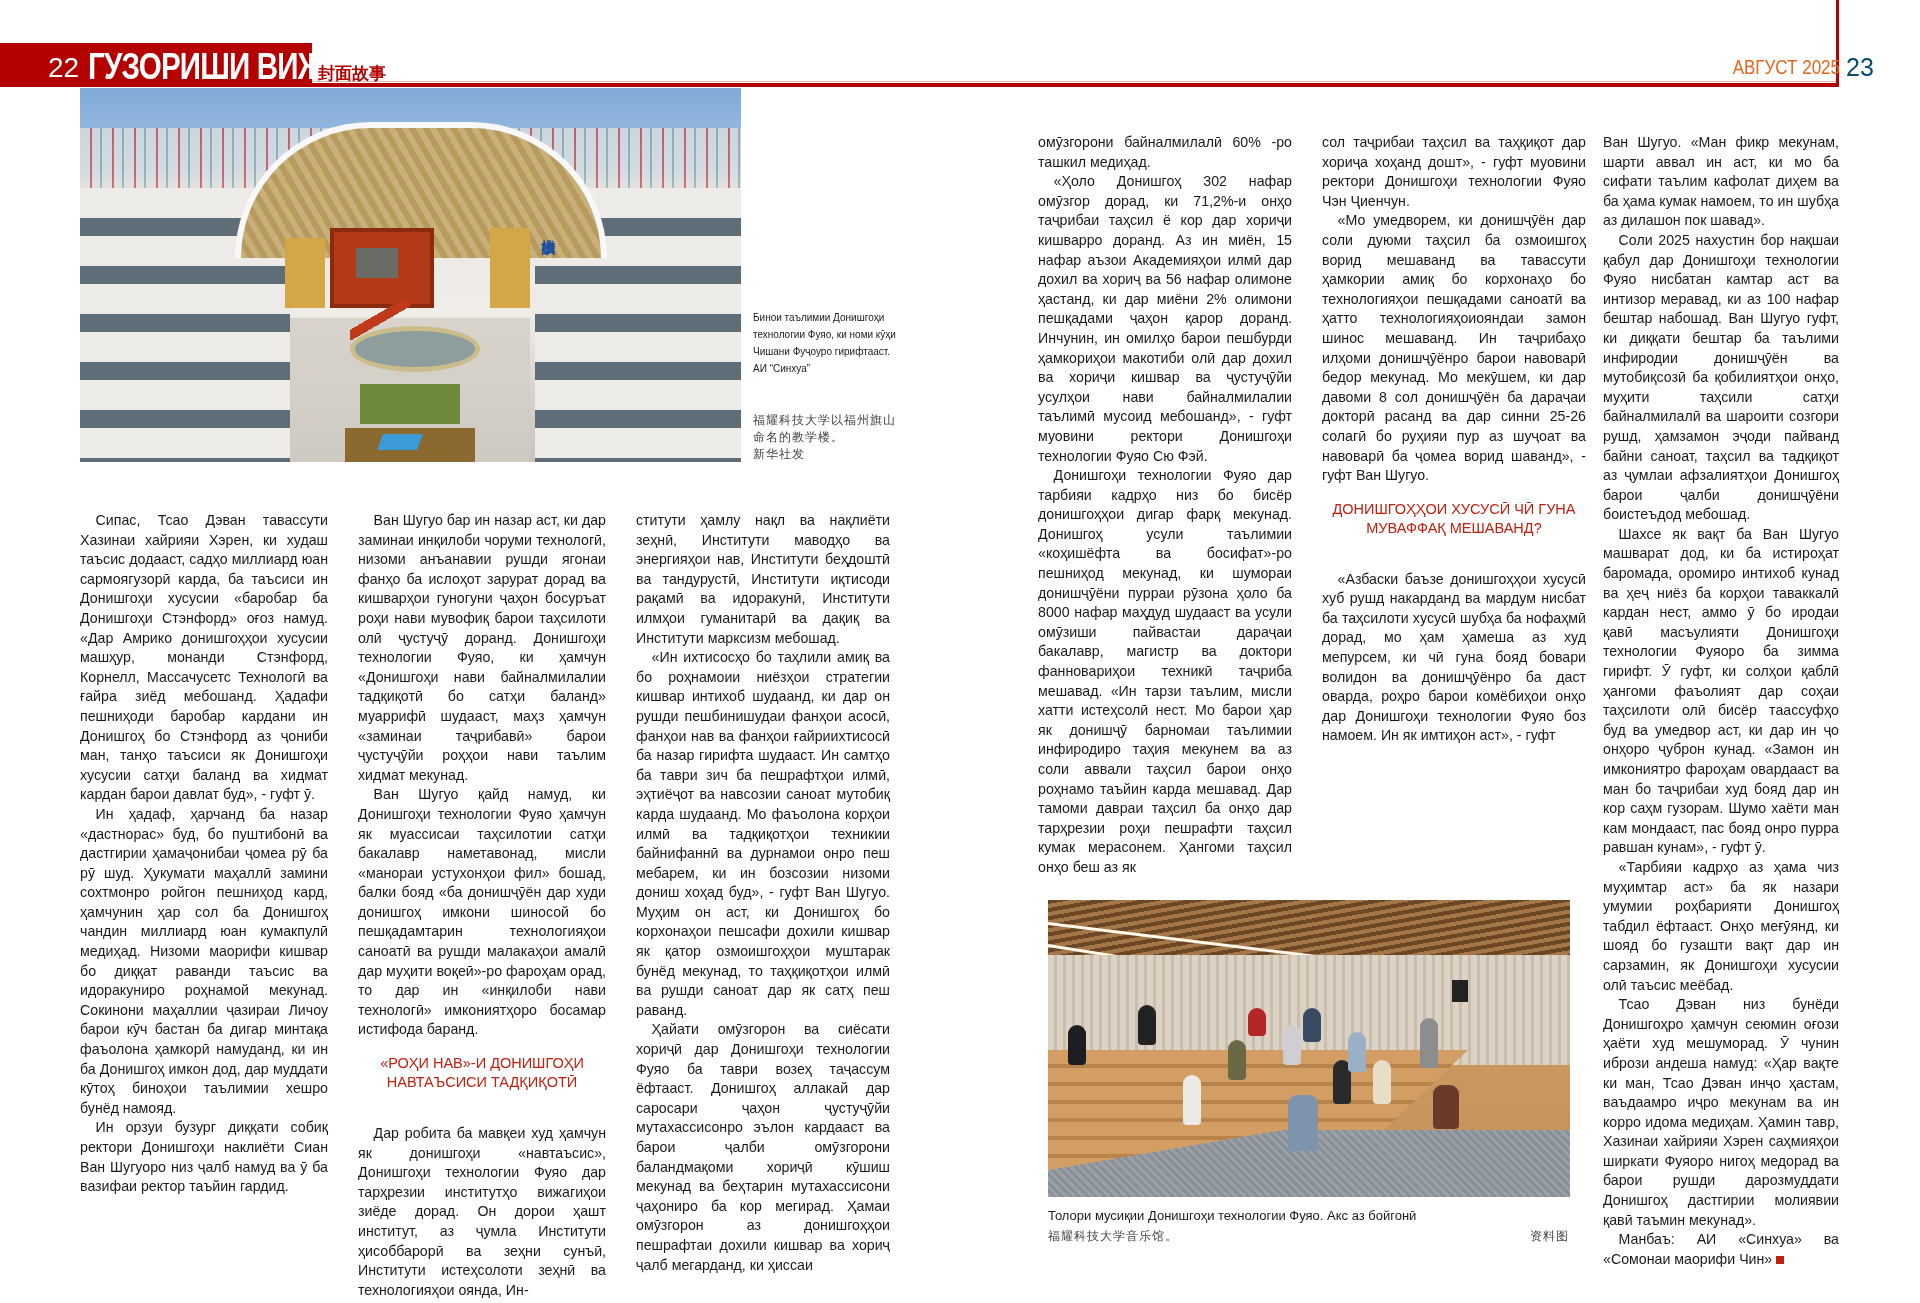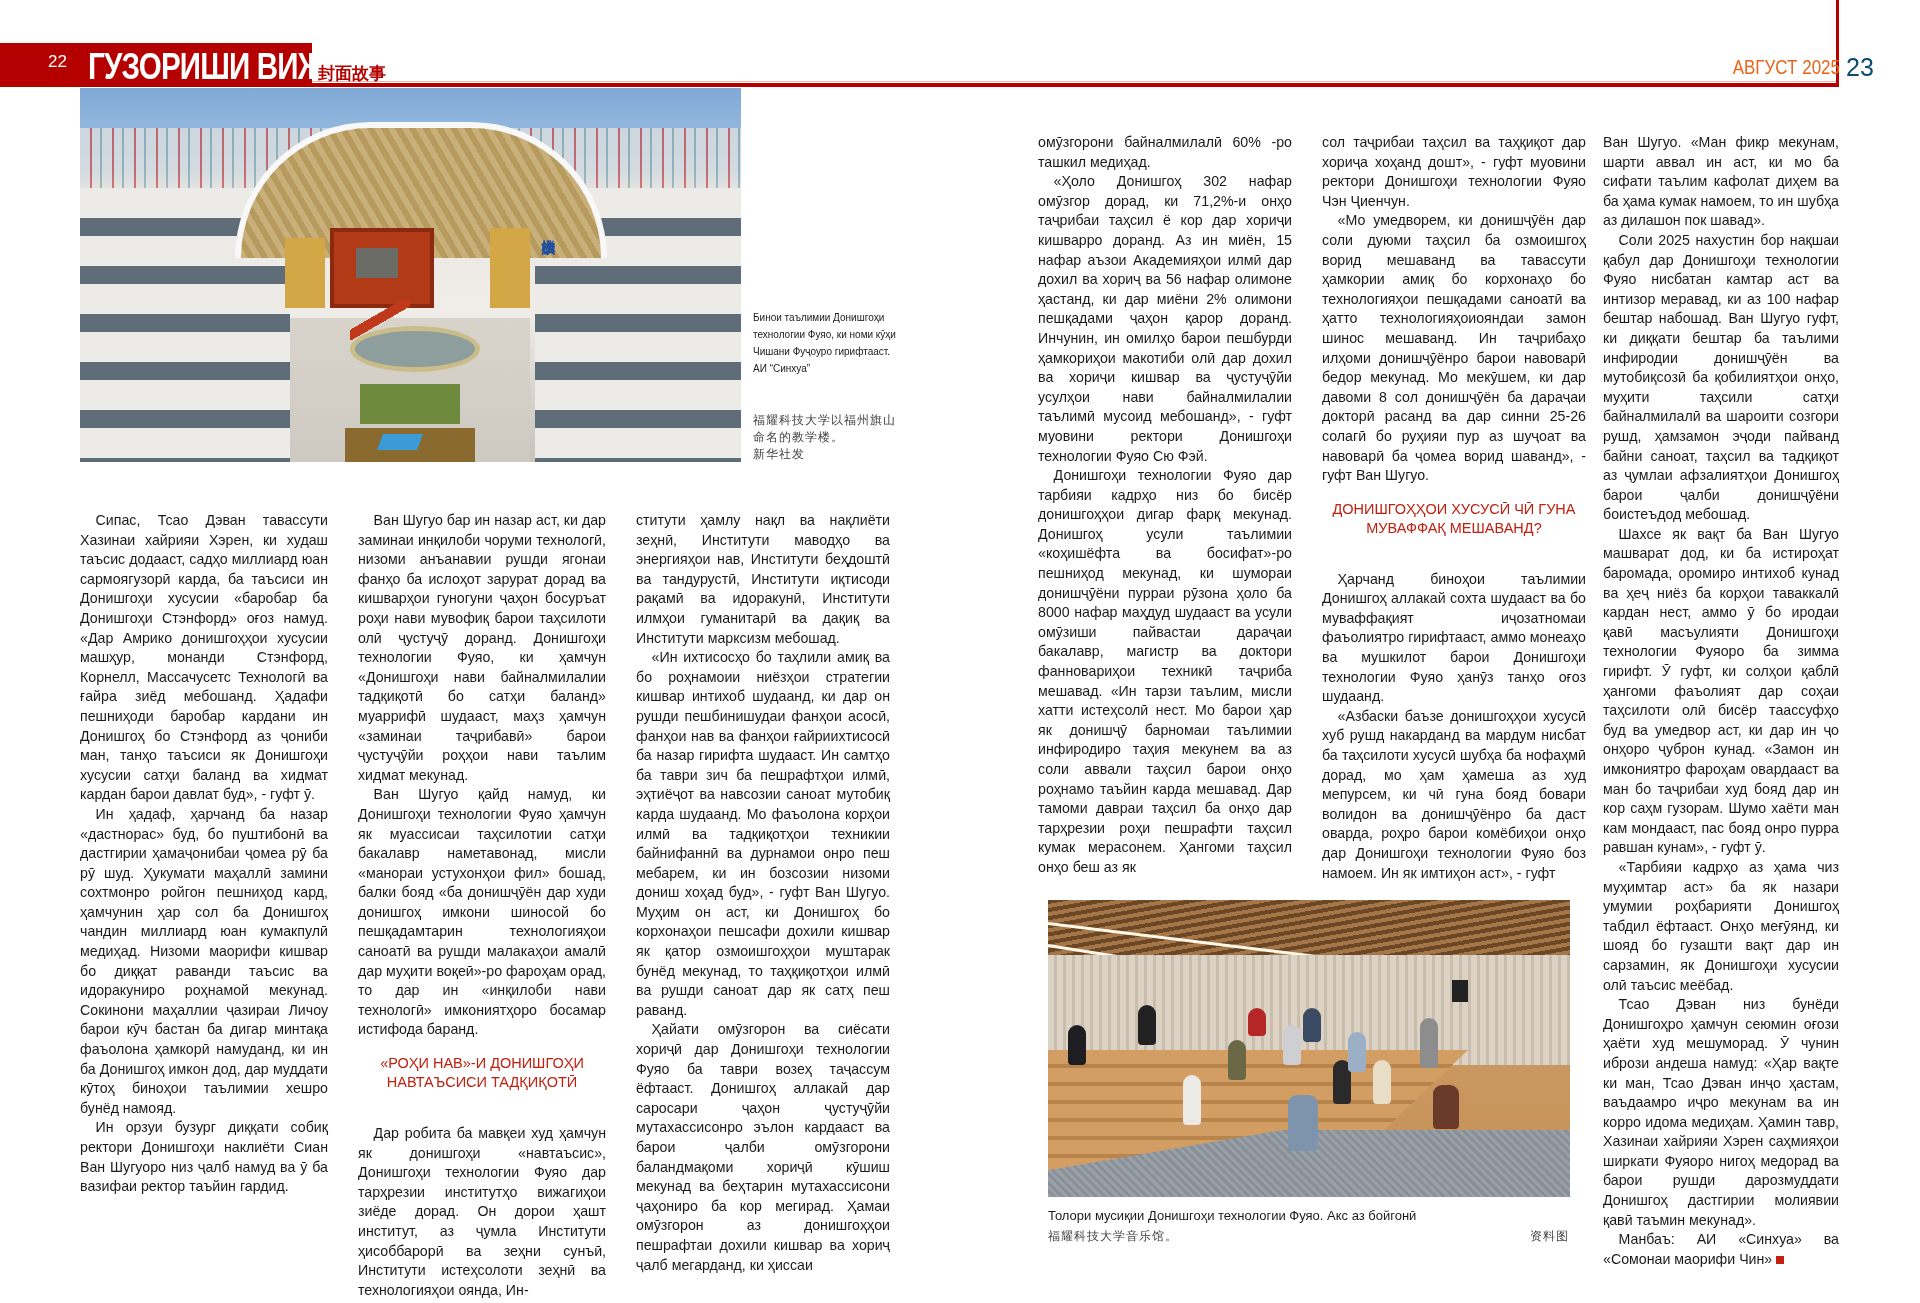"22" .page-num-left { font-size: 17px -> 28px }
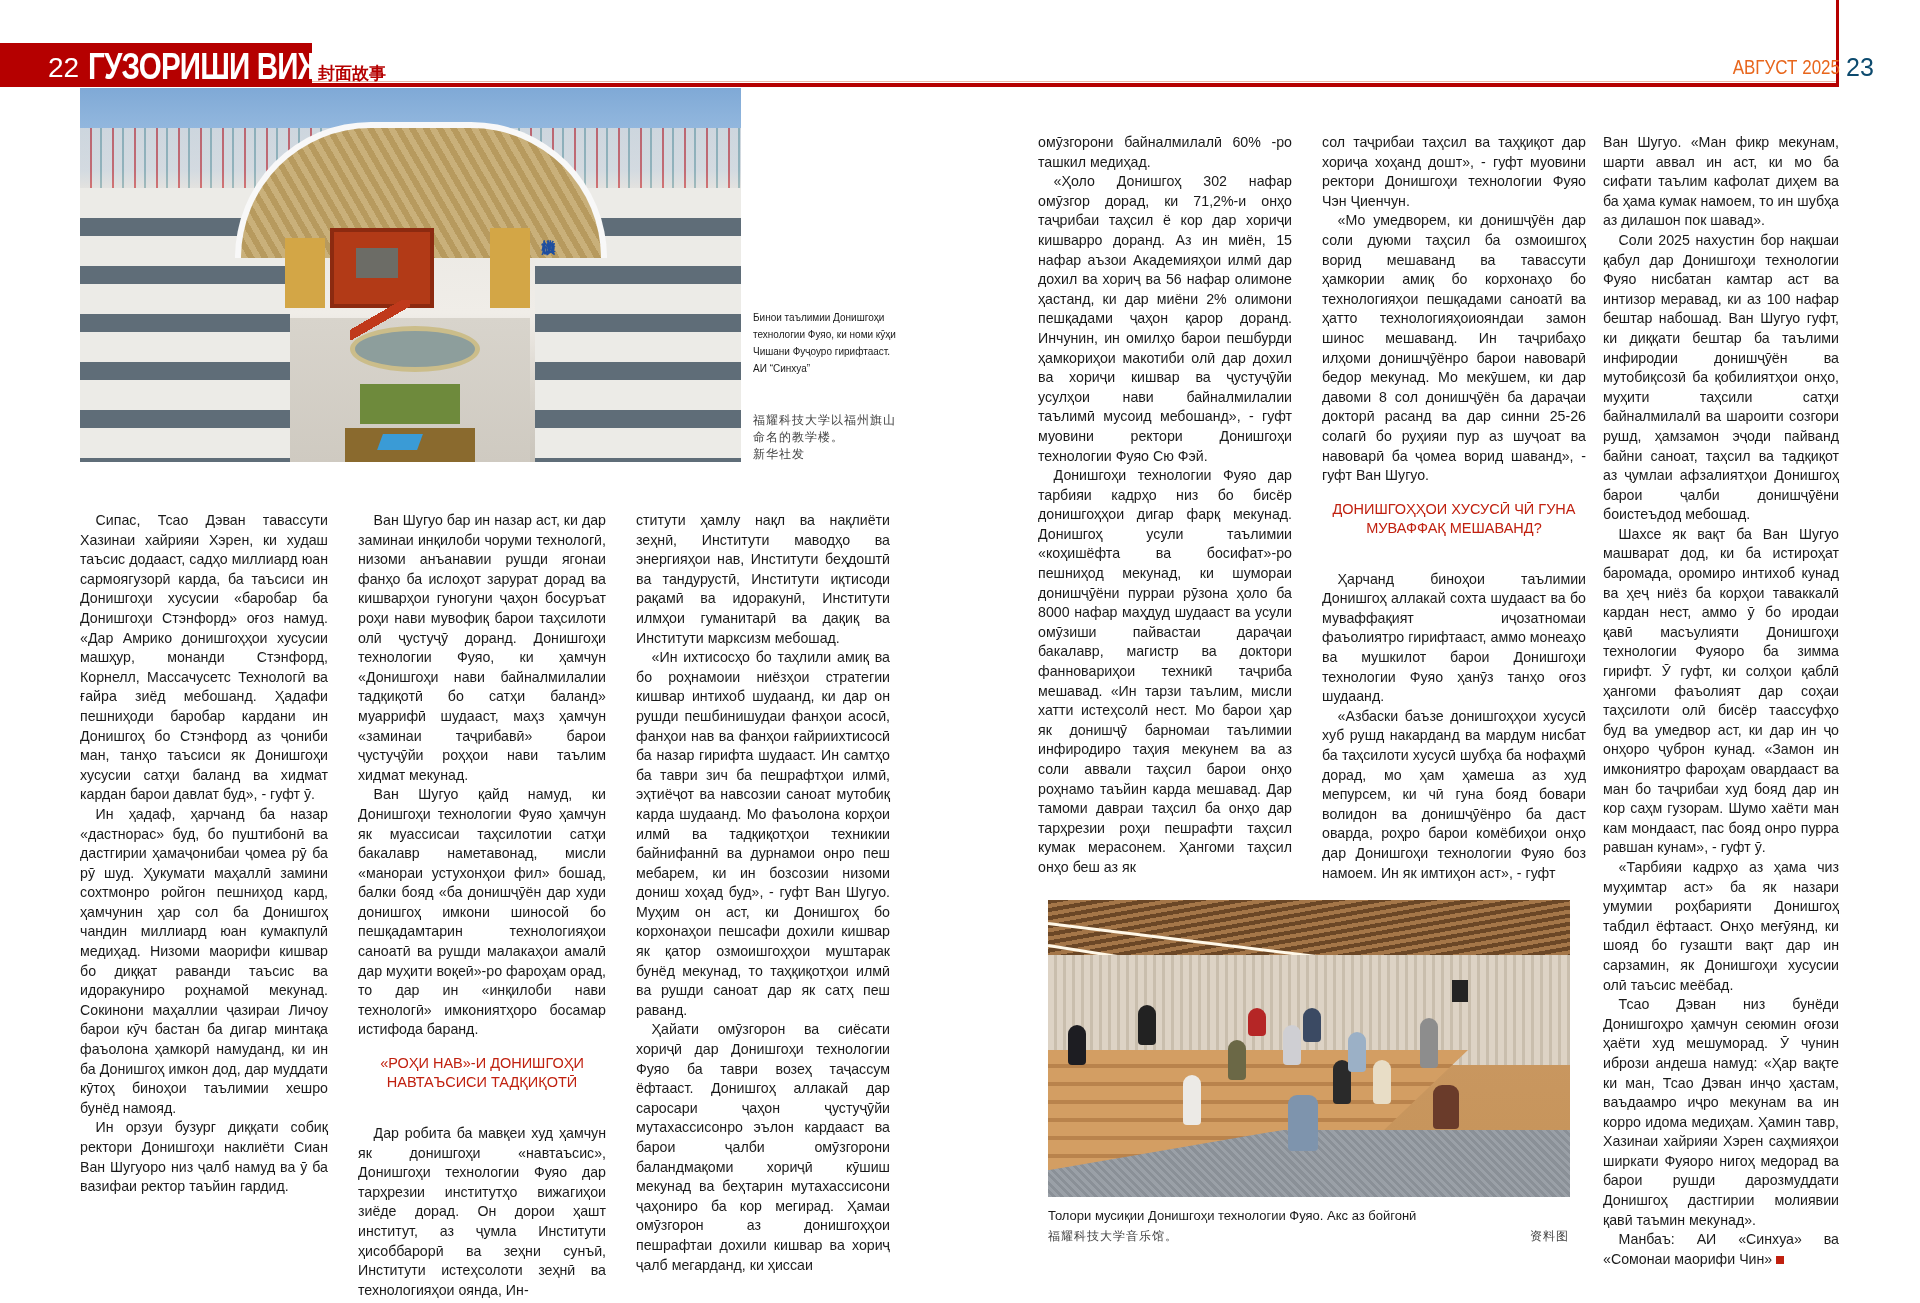"Ҳарчанд биноҳои таълимии Донишгоҳ" p { html: <p>Ҳарчанд биноҳои таълимии Донишгоҳ аллакай сохта шудааст ва бо муваффақият иҷозатномаи фаъолиятро гирифтааст, аммо монеаҳо ва мушкилот барои Донишгоҳи технологии Фуяо ҳанӯз танҳо оғоз шудаанд.</p> -> none }
